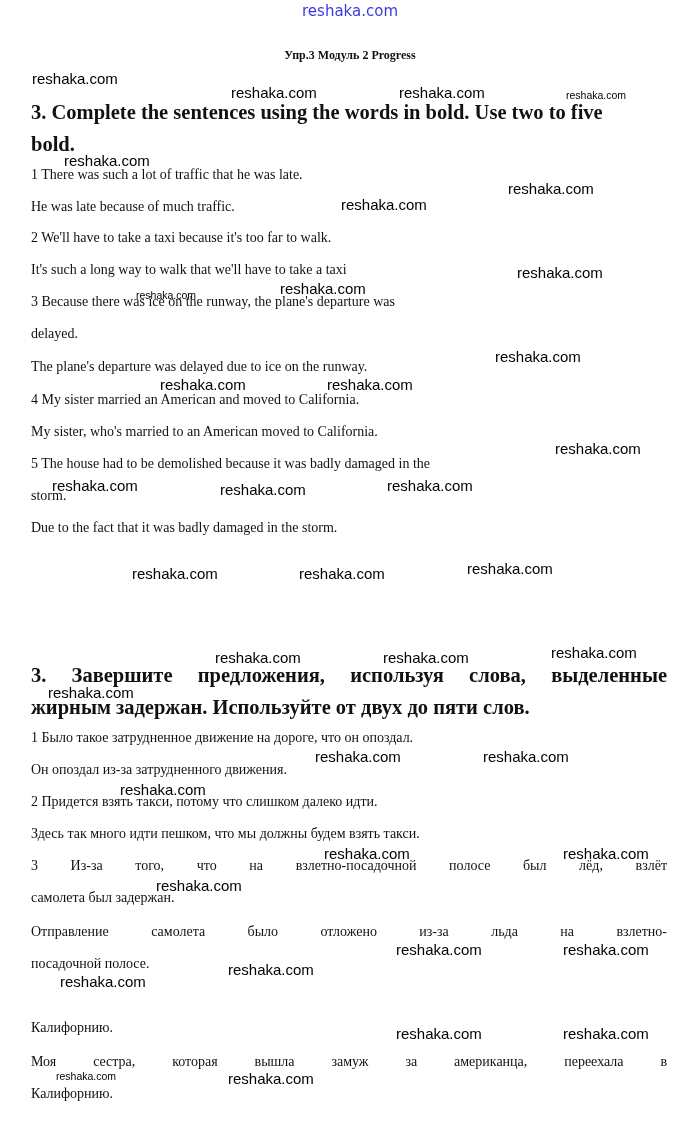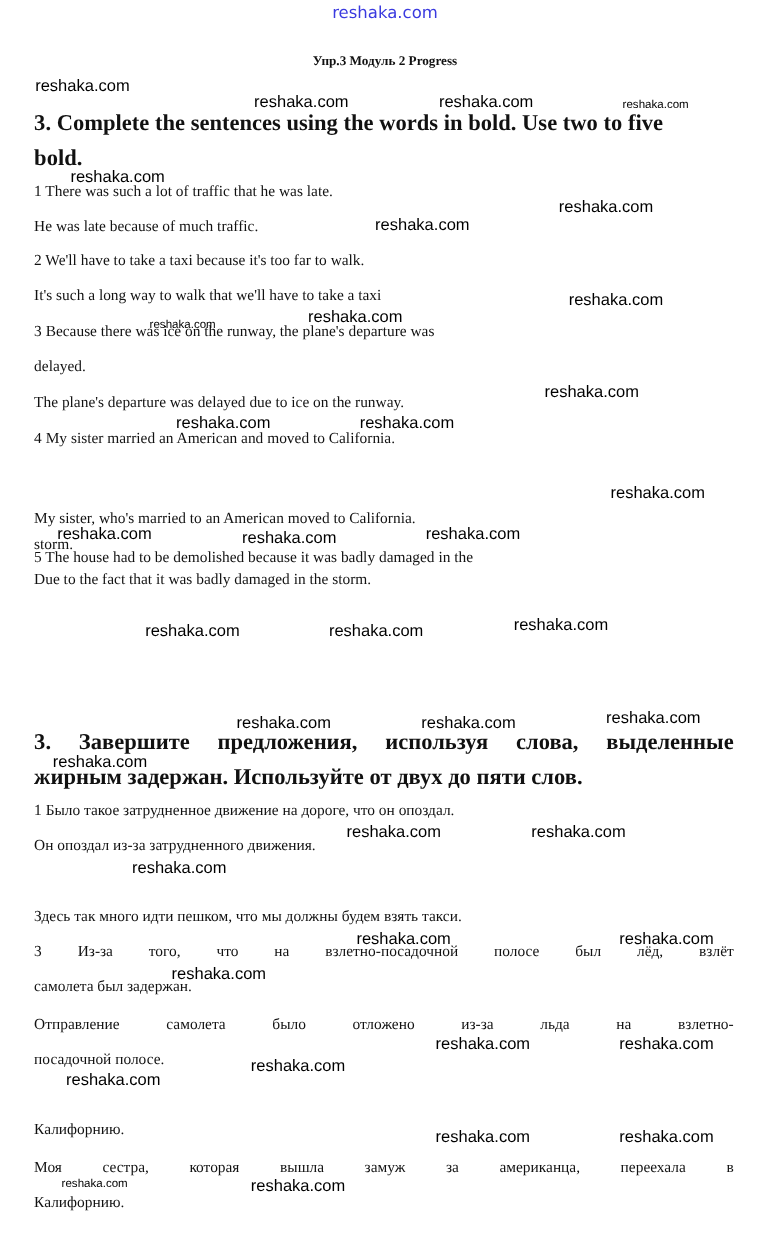"My sister, who's married to" div.t { margin-top: 40px -> none }
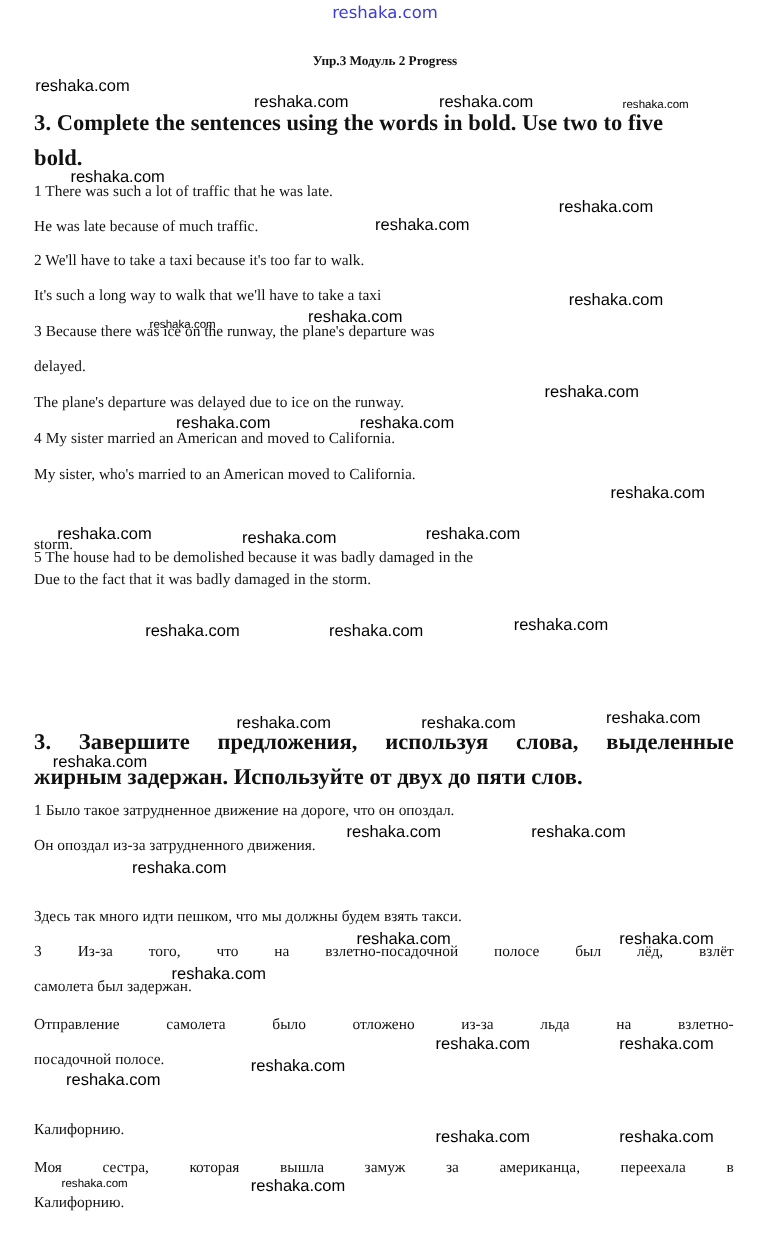"5 The house had to" div.t { margin-top: 44px -> none }
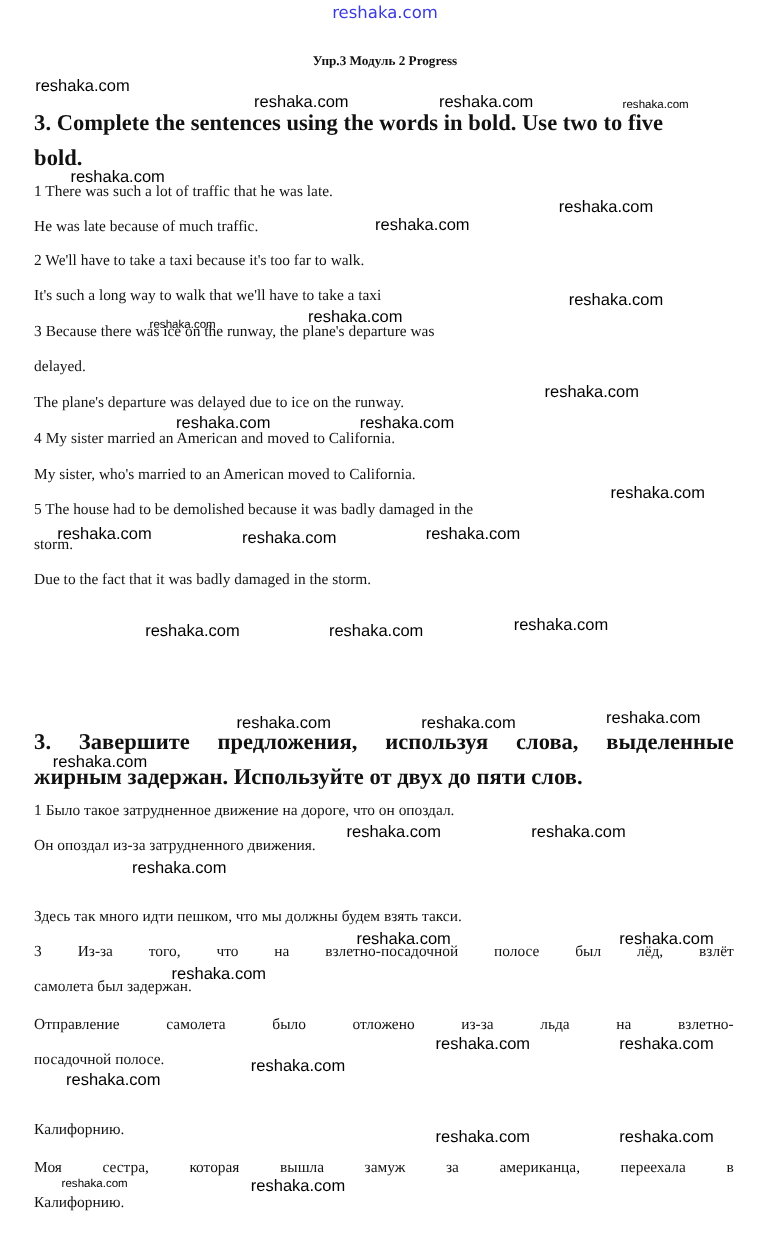"2 Придется взять такси, потому" div.t { html: none -> <div>2 Придется взять такси, потому что слишком далеко идти.</div> }
